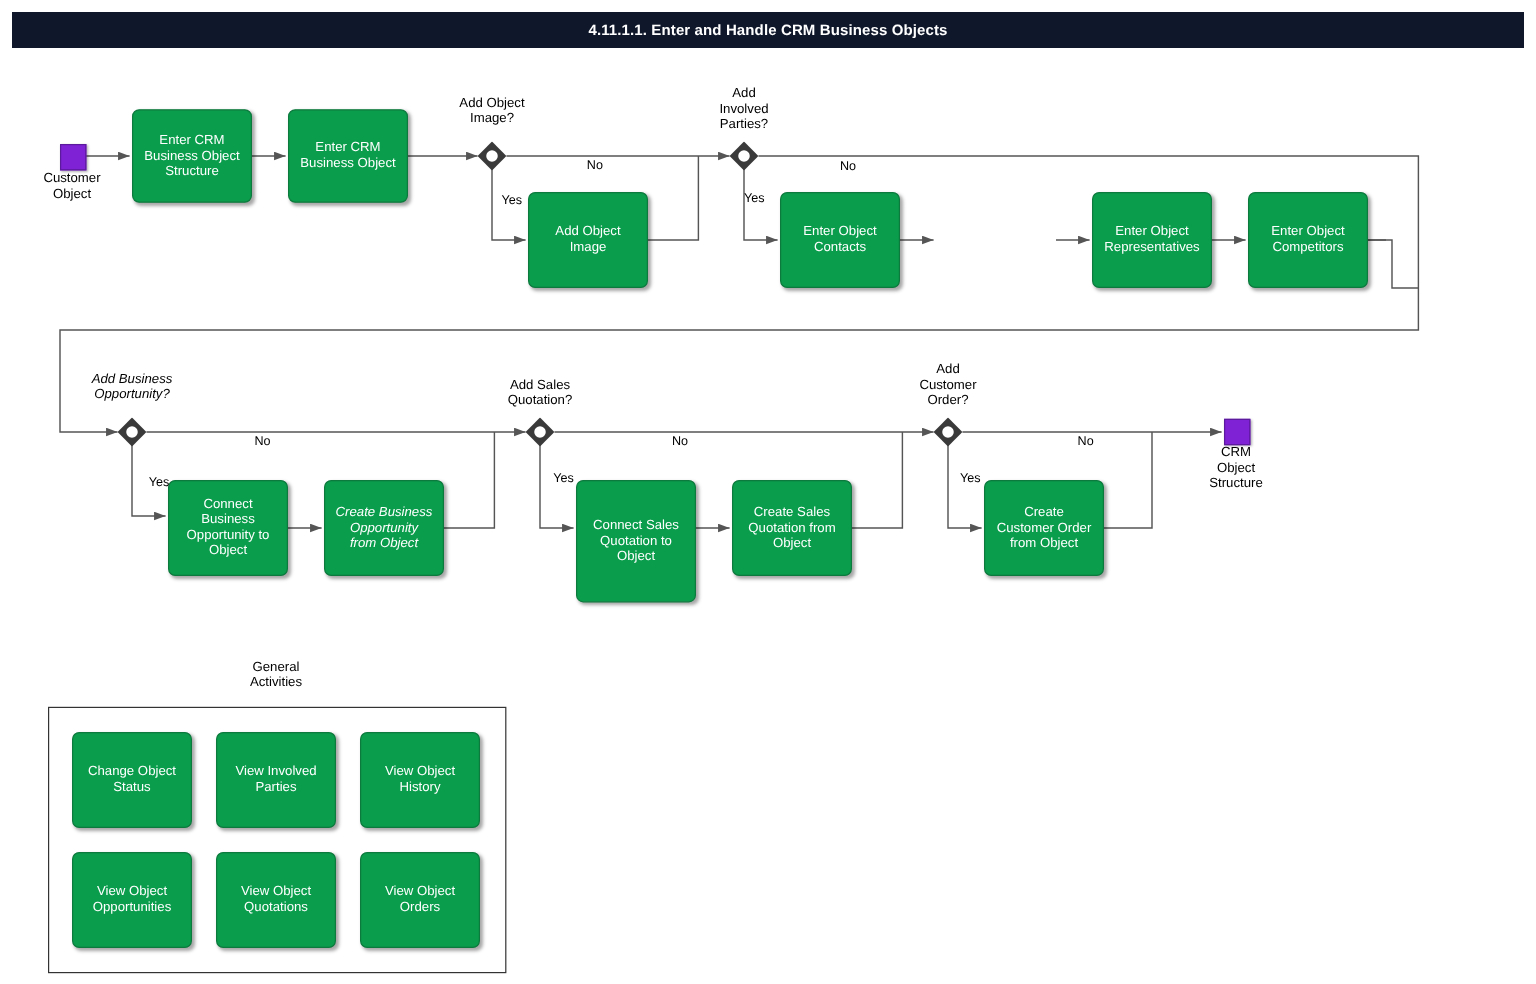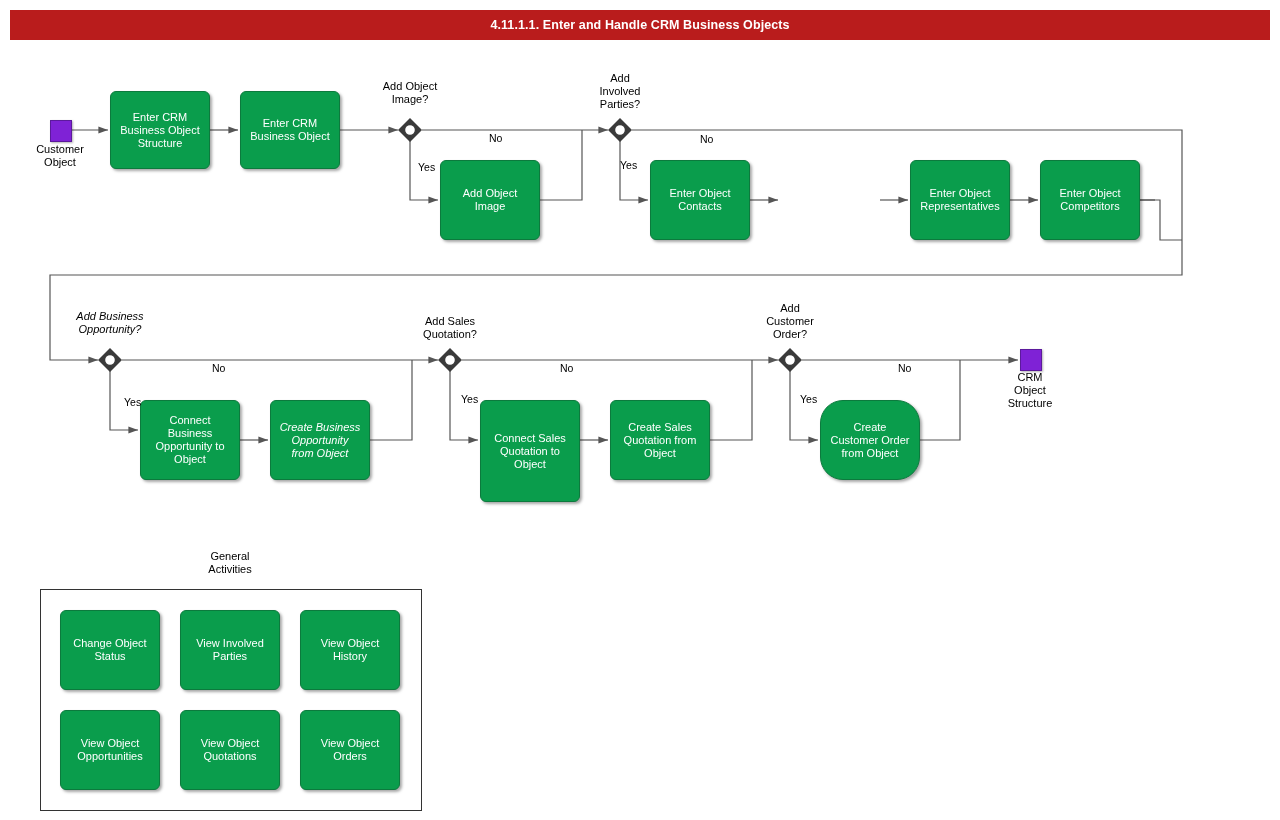"4.11.1.1. Enter and Handle CRM" .title-bar { background: #b91c1c -> #0f172a }
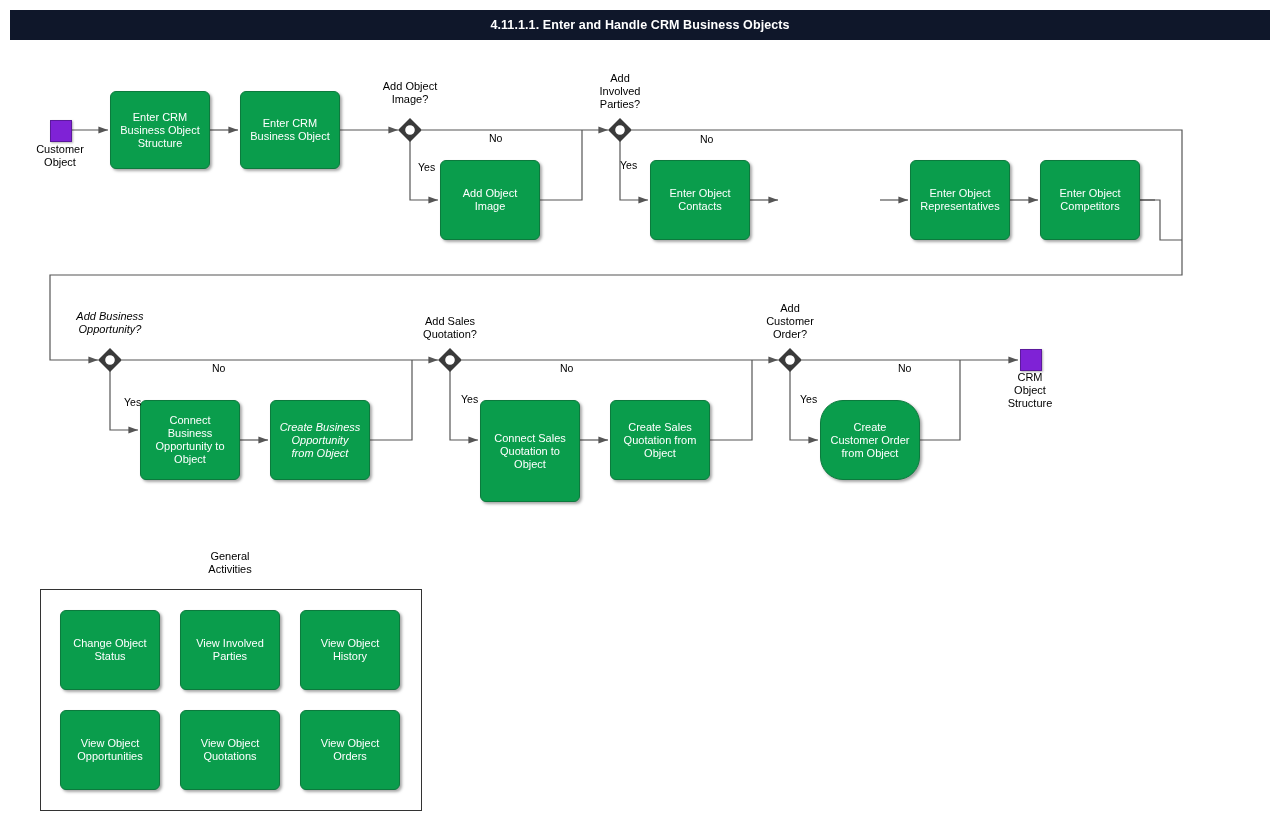"Create" div.node { border-radius: 23px -> none }
